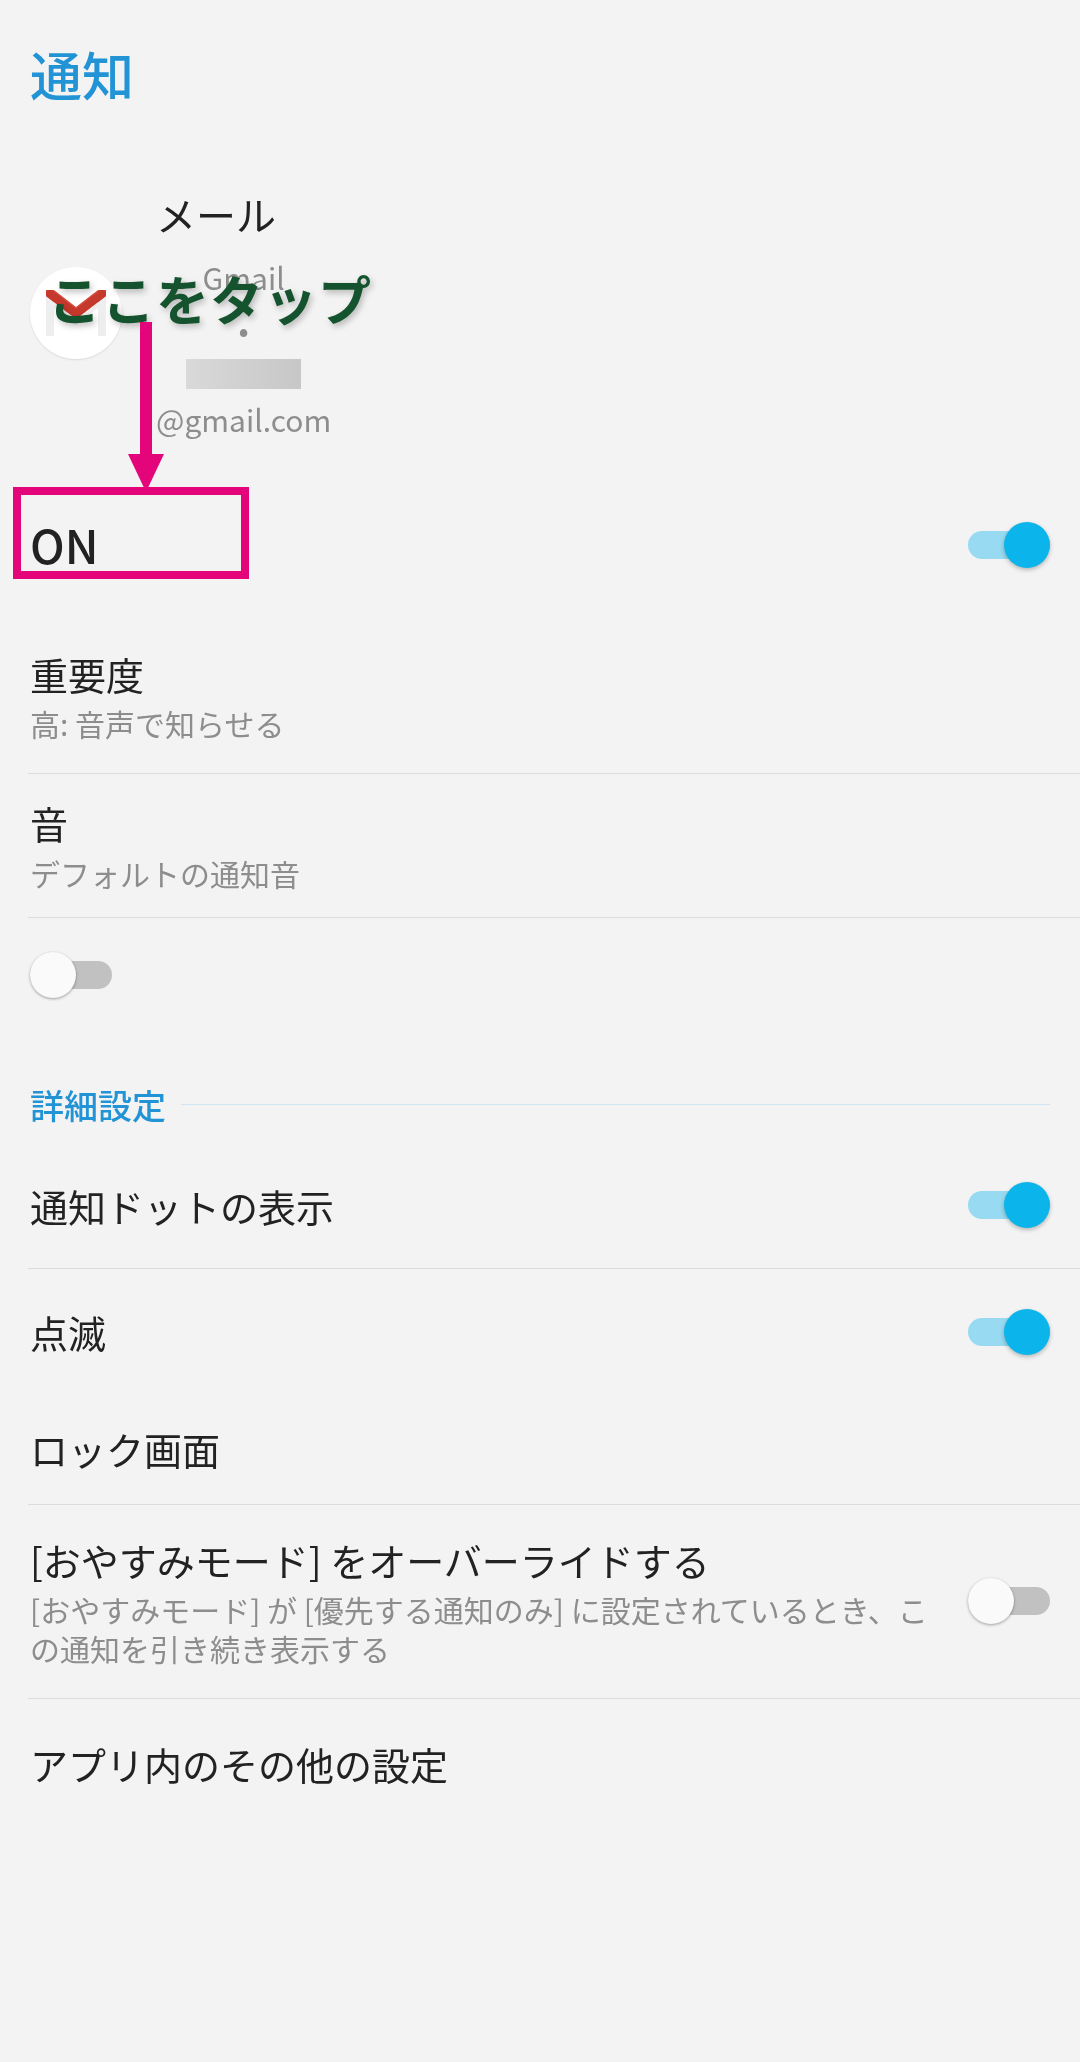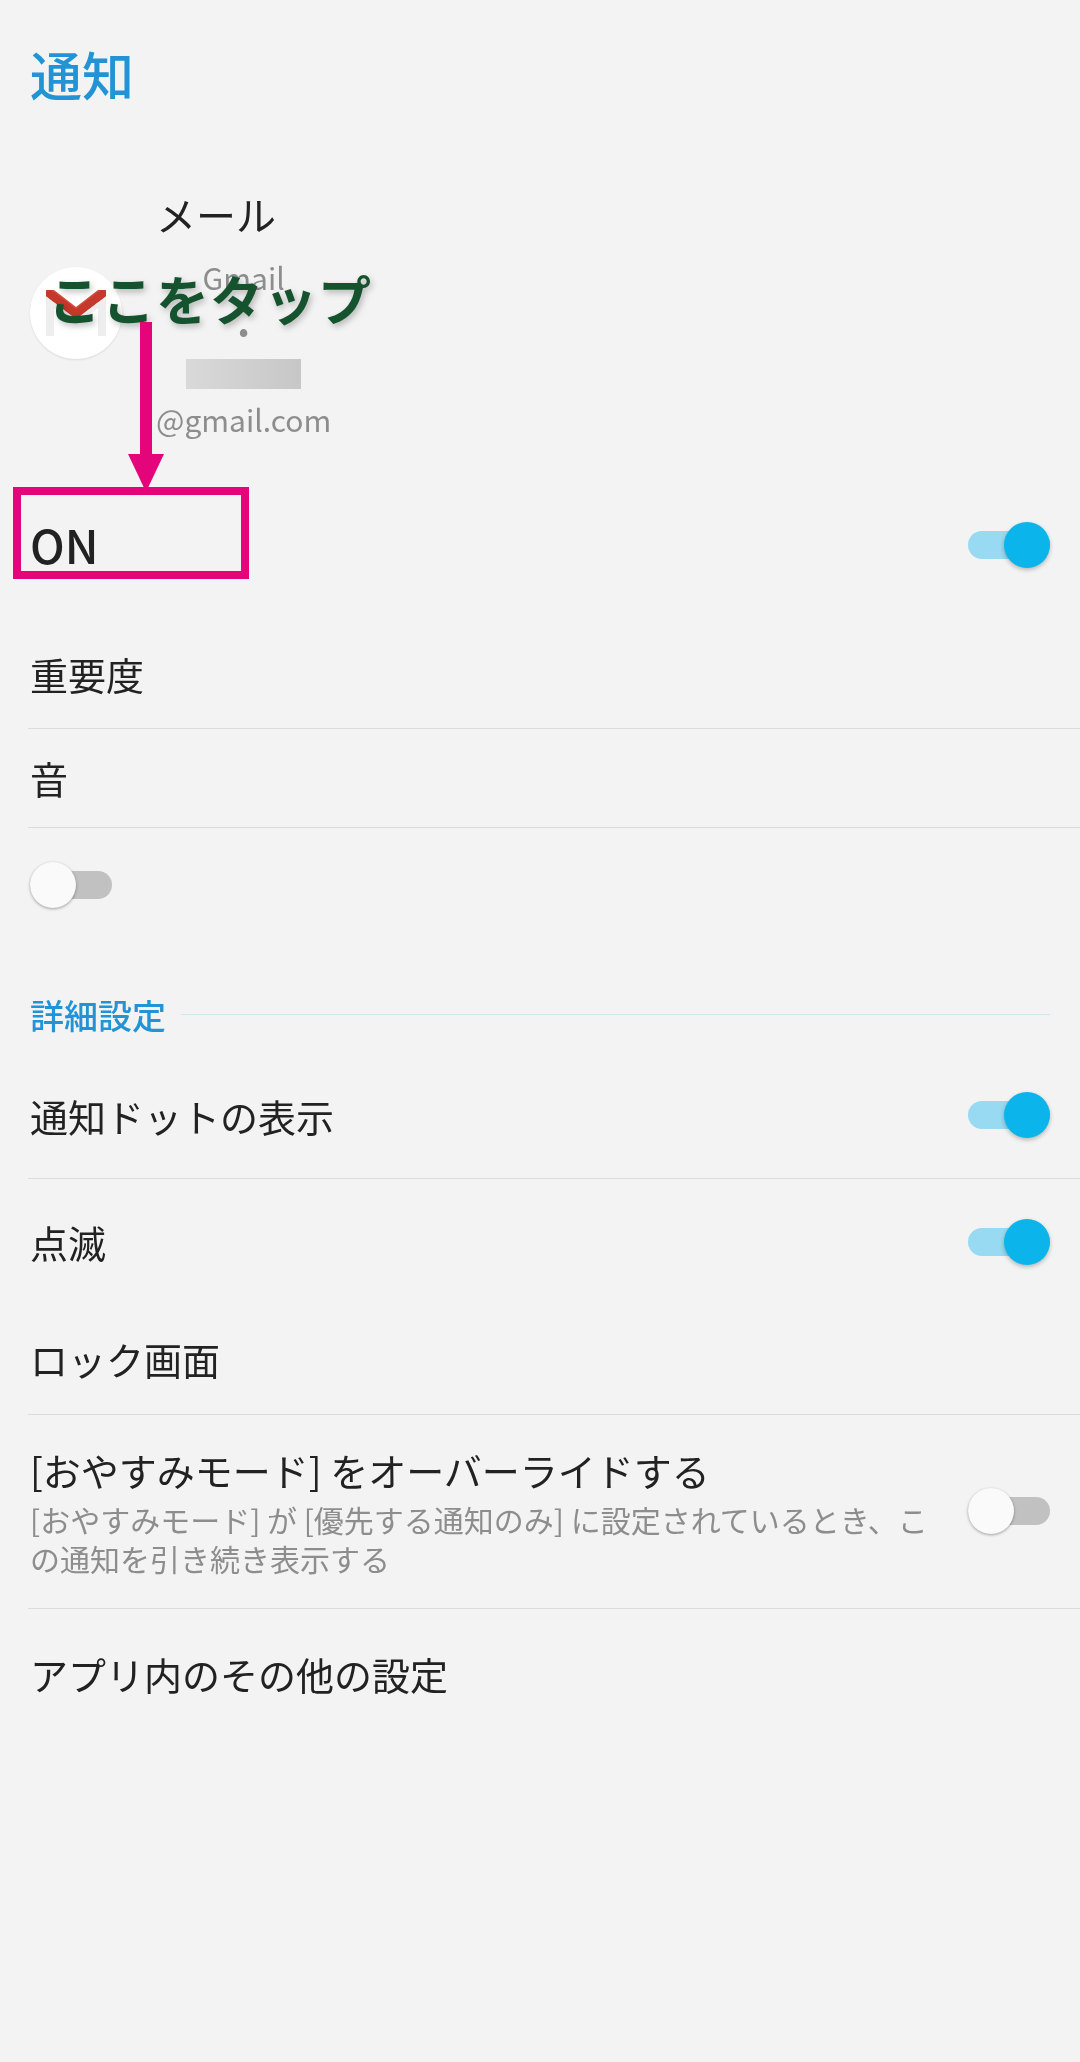"高: 音声で知らせる" div.sub { html: none -> <div>高: 音声で知らせる</div> }
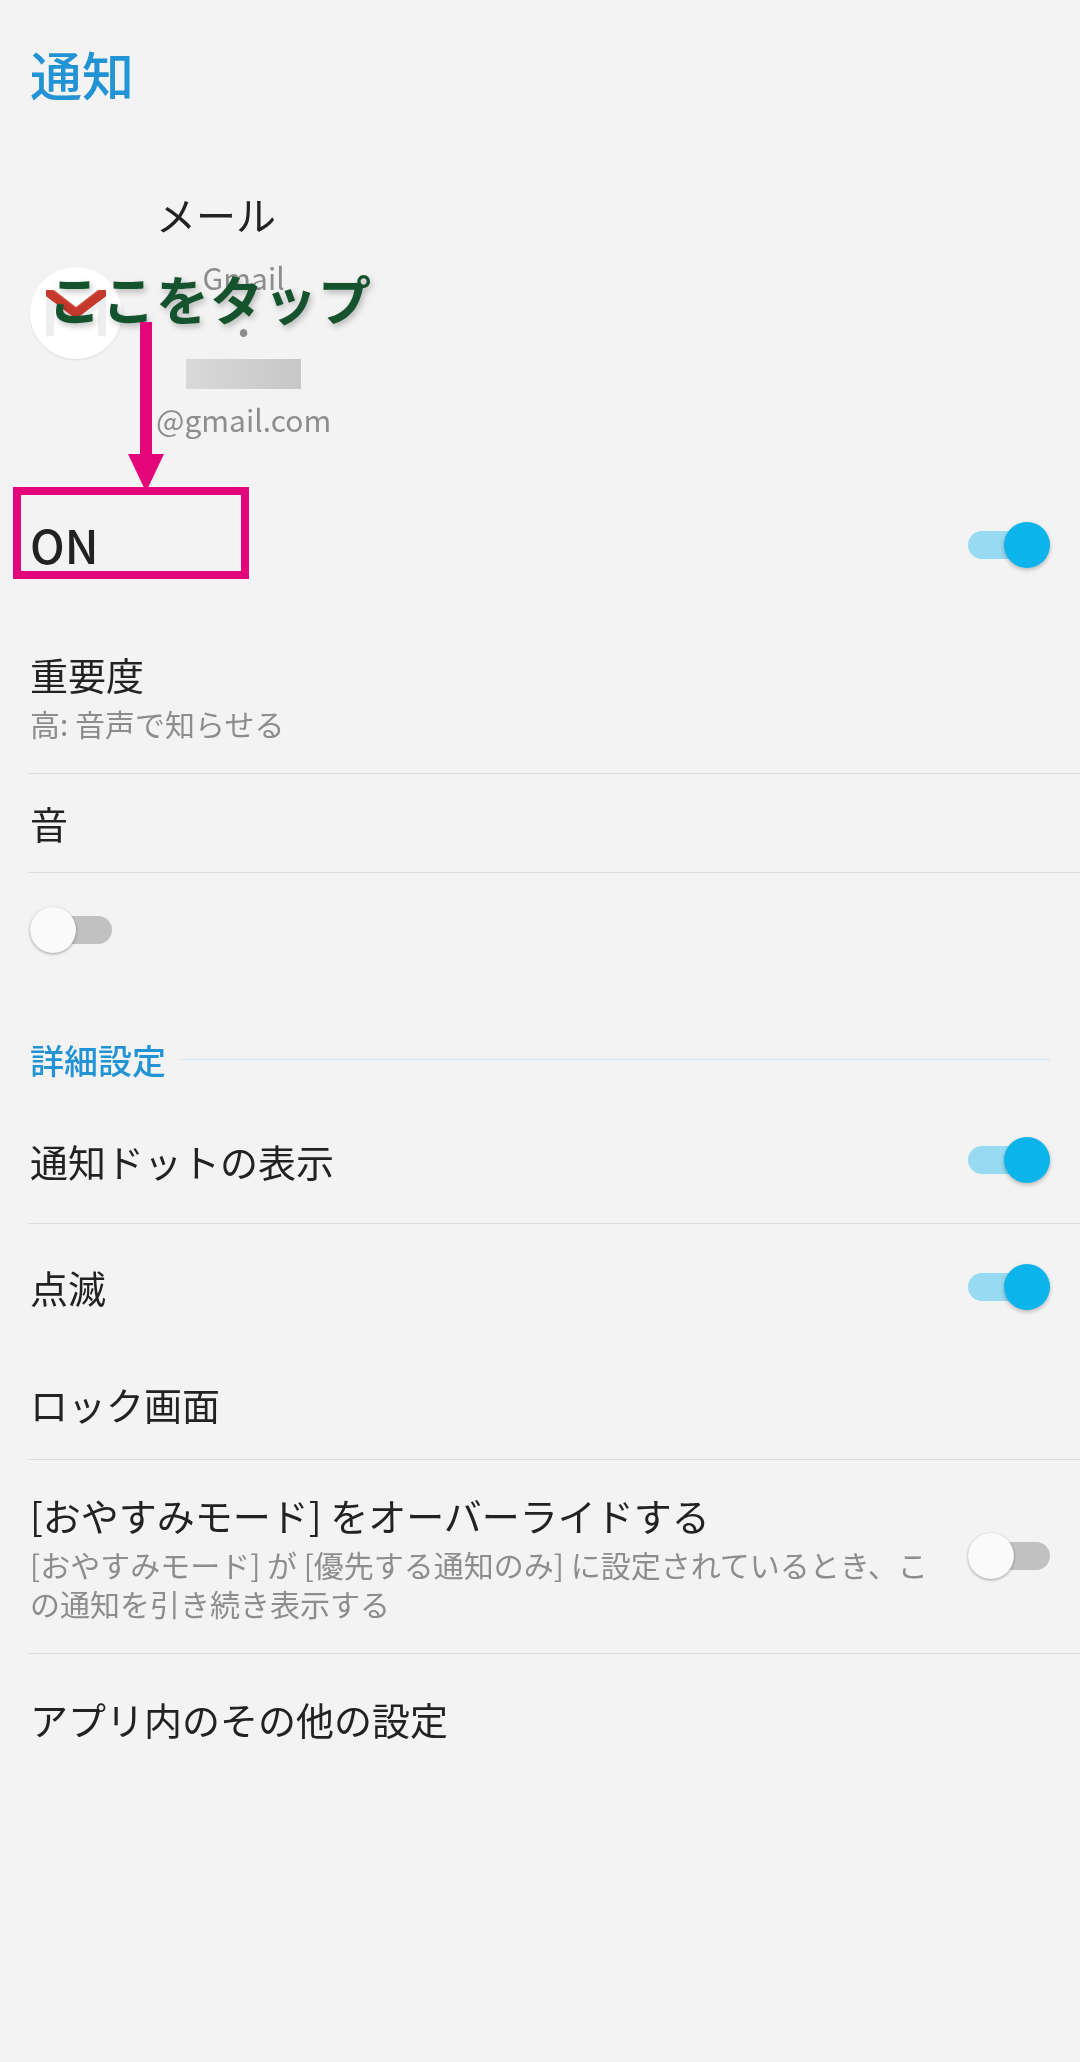"デフォルトの通知音" div.sub { html: none -> <div>デフォルトの通知音</div> }
